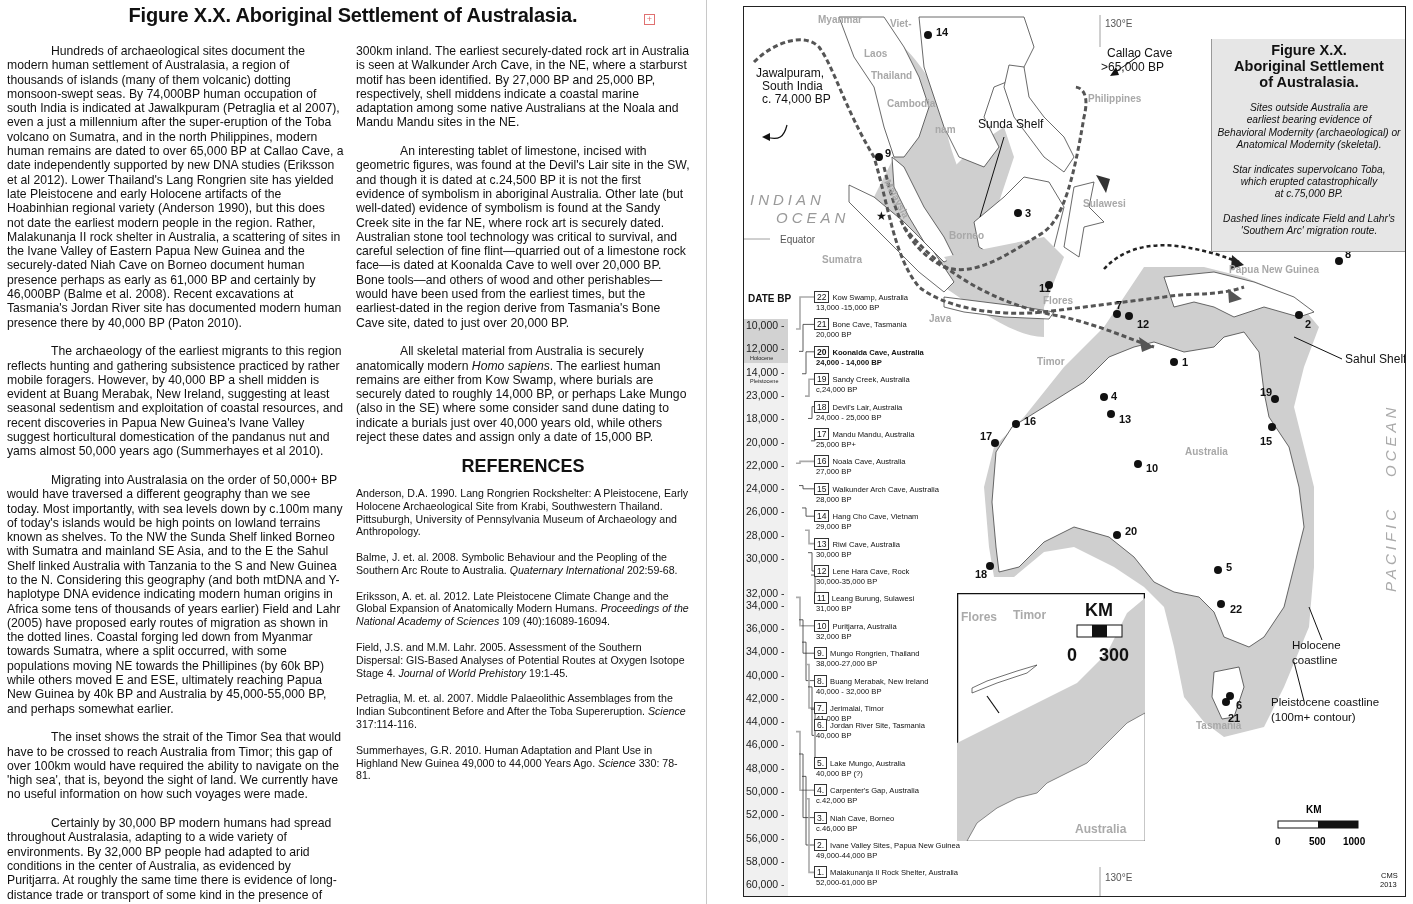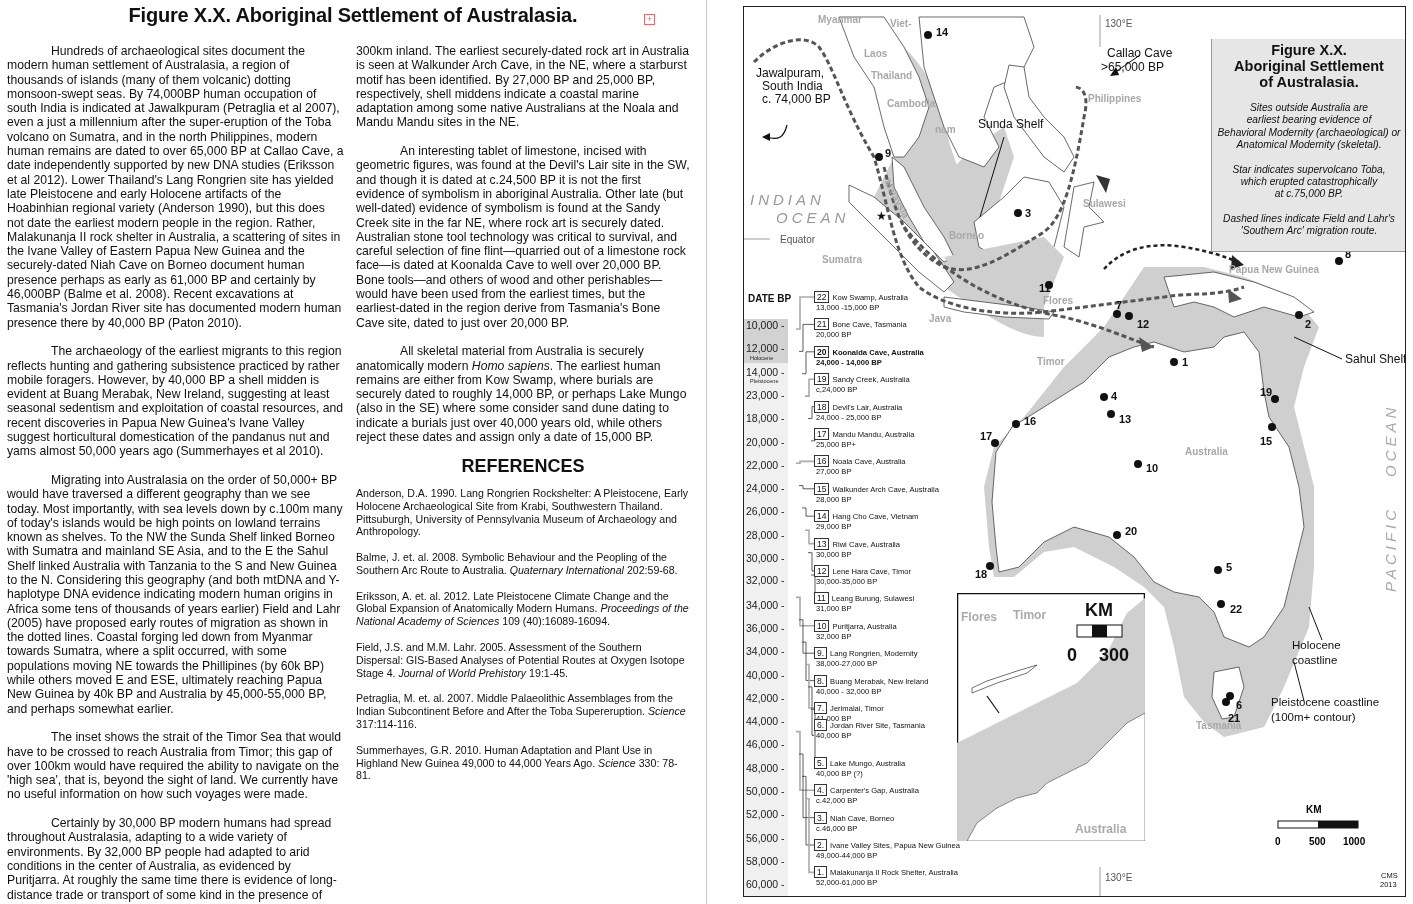"Lene Hara Cave, Timor" span { text: Timor -> Rock }
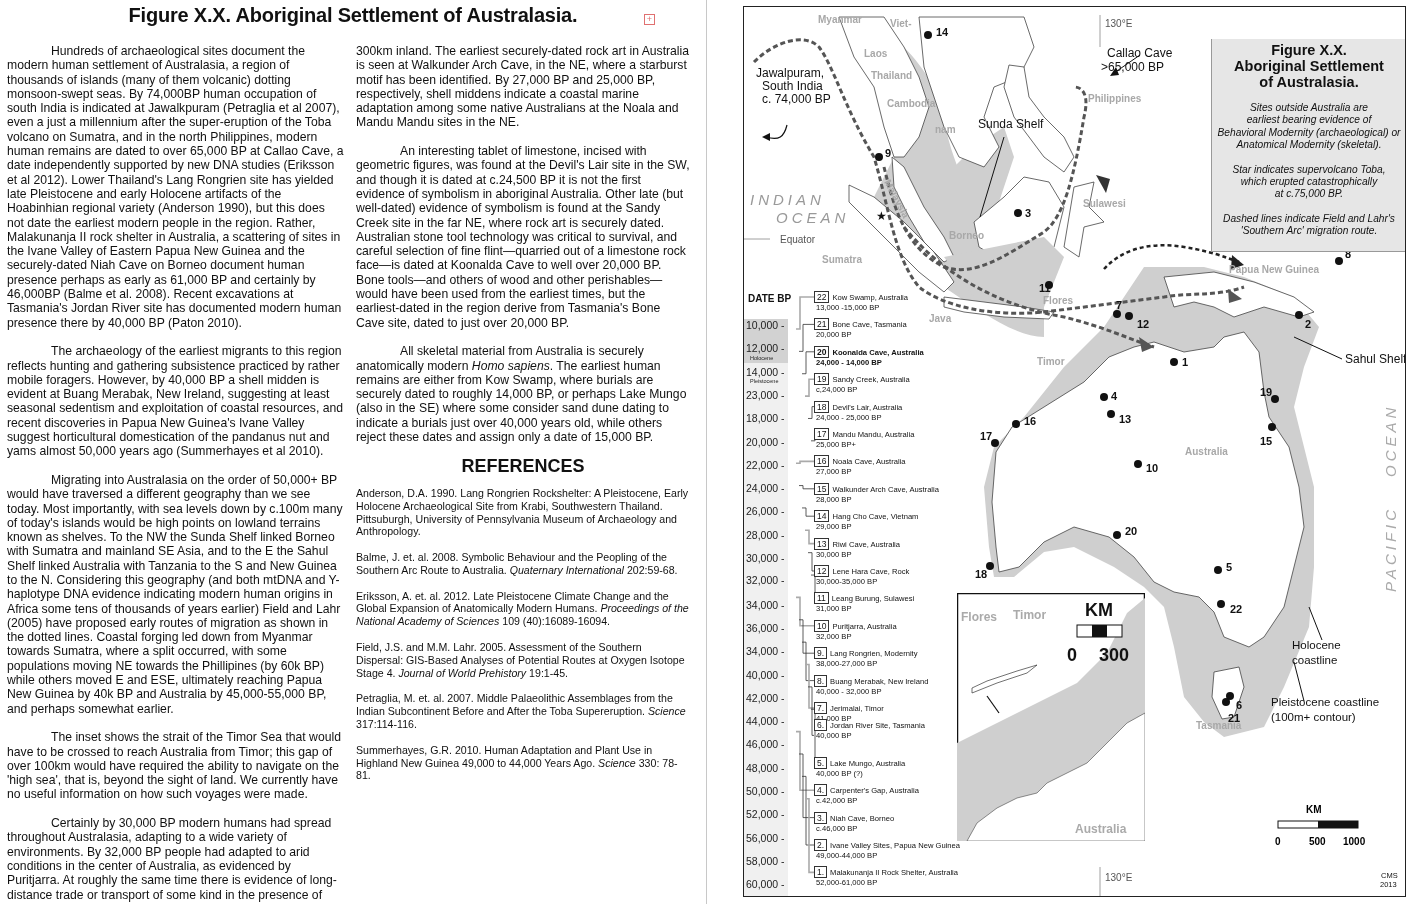"32,000 -" div.tick { top: 287px -> 300px }
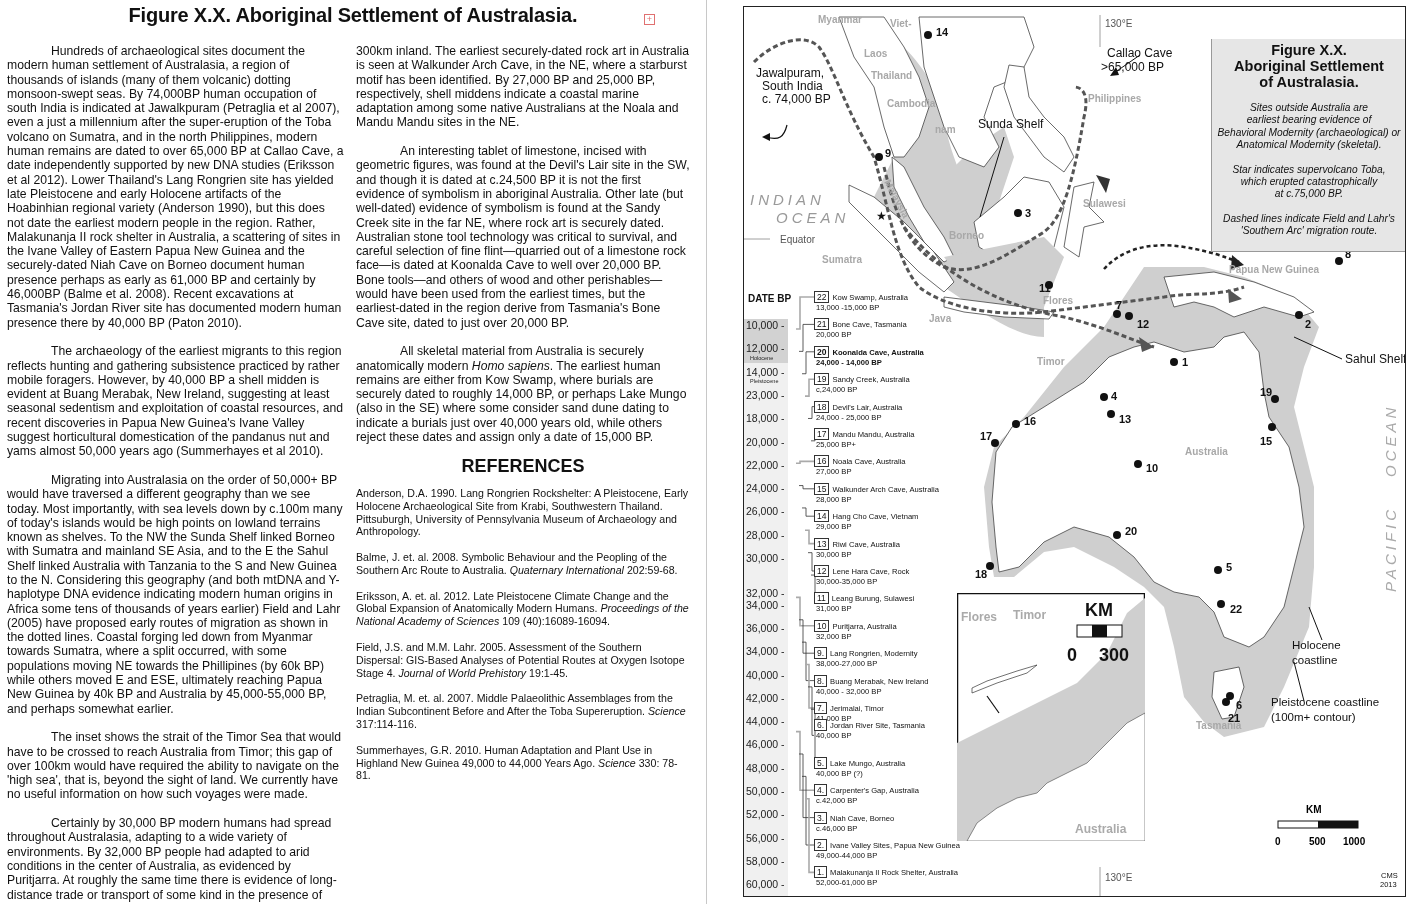"Lang Rongrien, Modernity" span { text: Lang Rongrien, Modernity -> Mungo Rongrien, Thailand }
